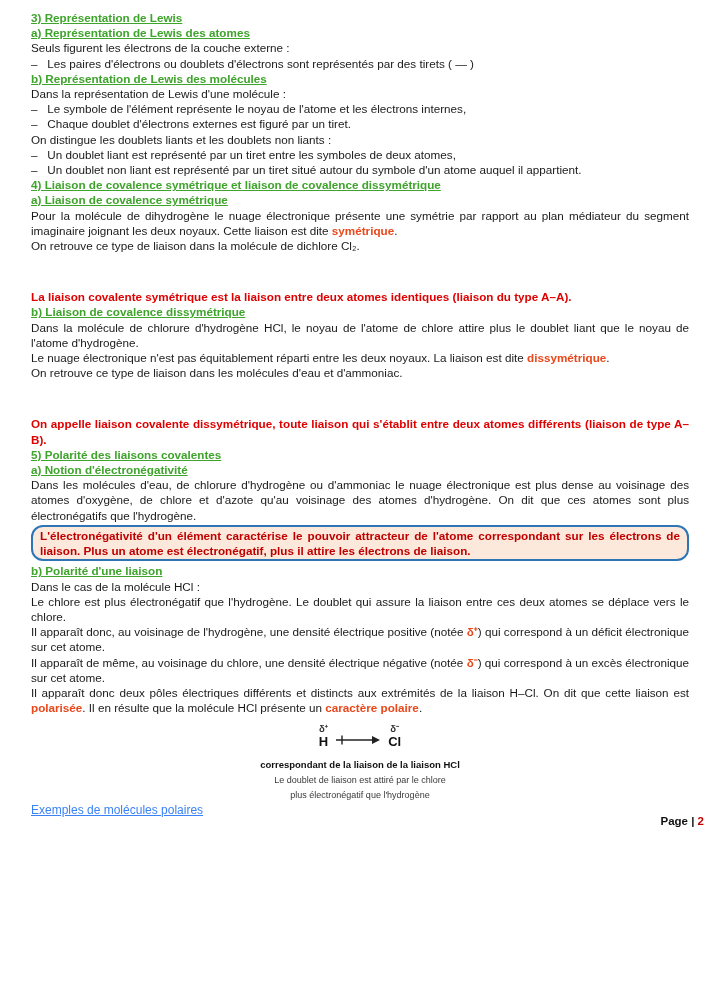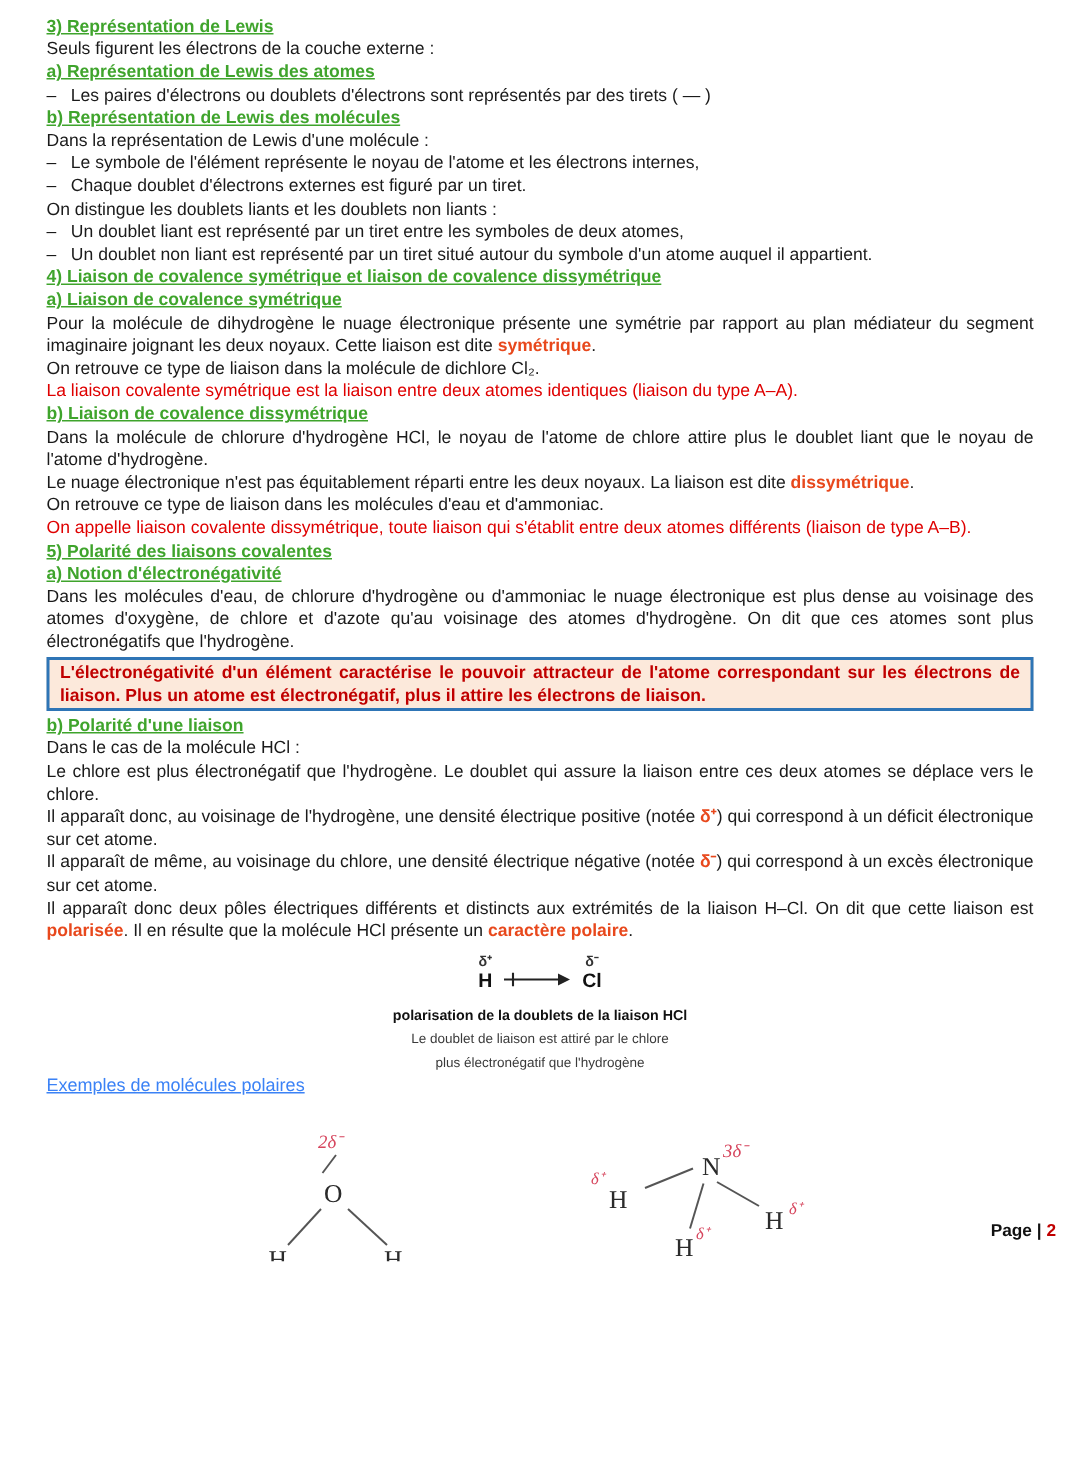"Seuls figurent les électrons de" div.blk { order: before "a) Représentation de Lewis des" -> after "a) Représentation de Lewis des" }
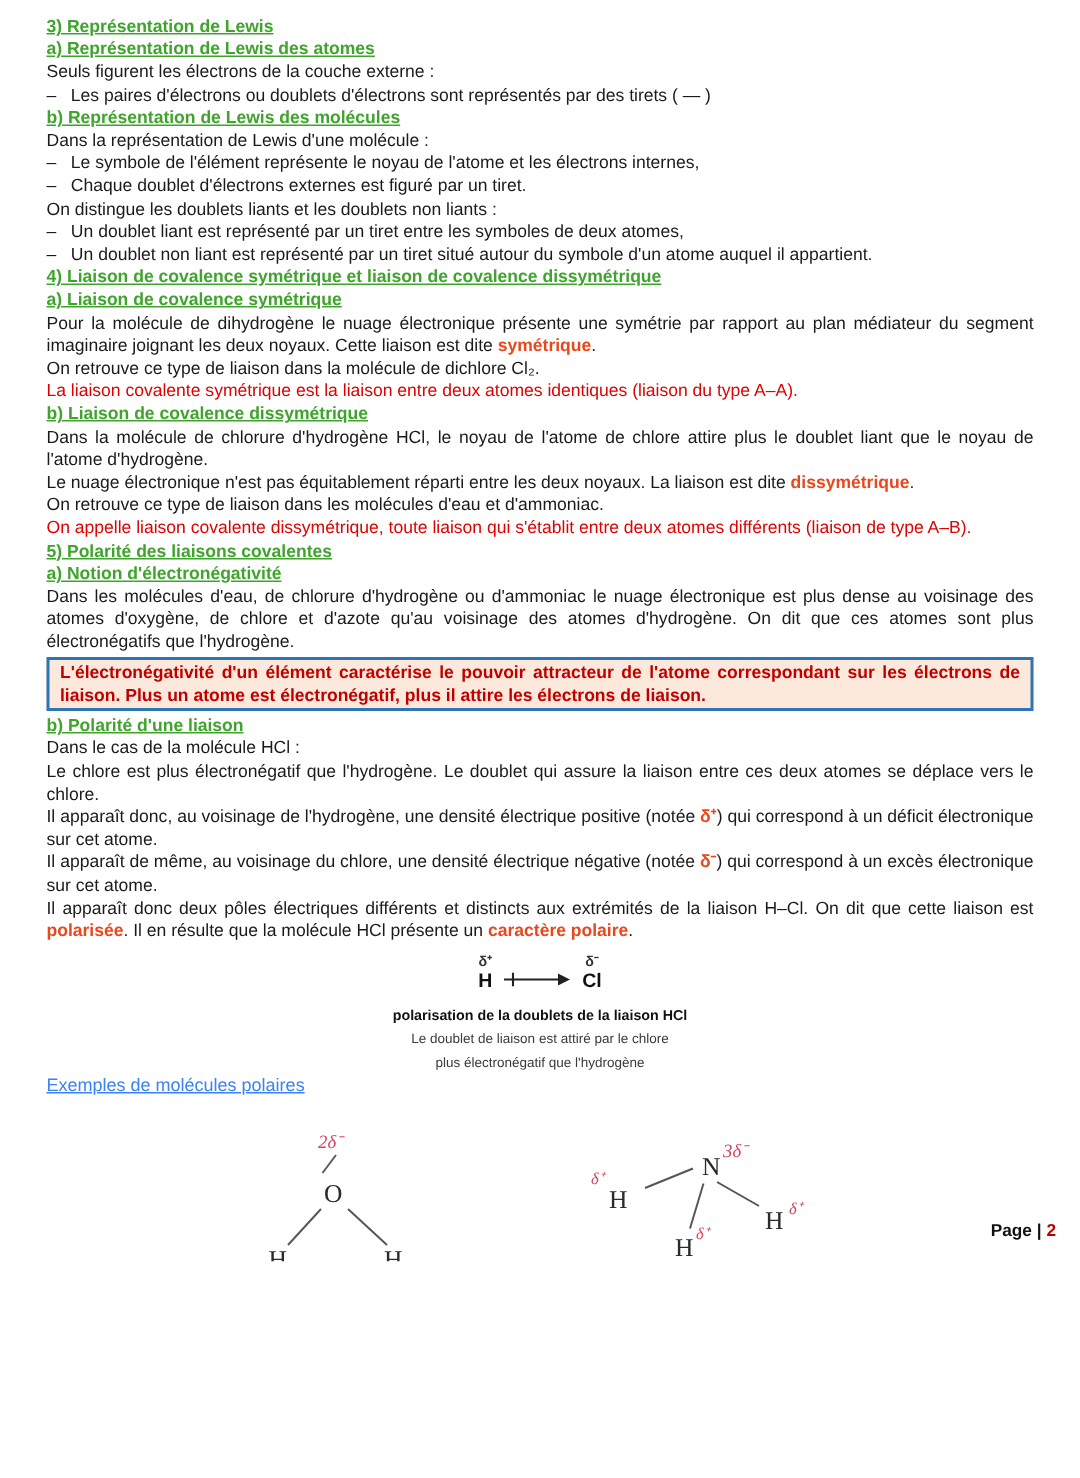"La liaison covalente symétrique est" .red { font-weight: 400 -> 700; margin-top: none -> 36px }
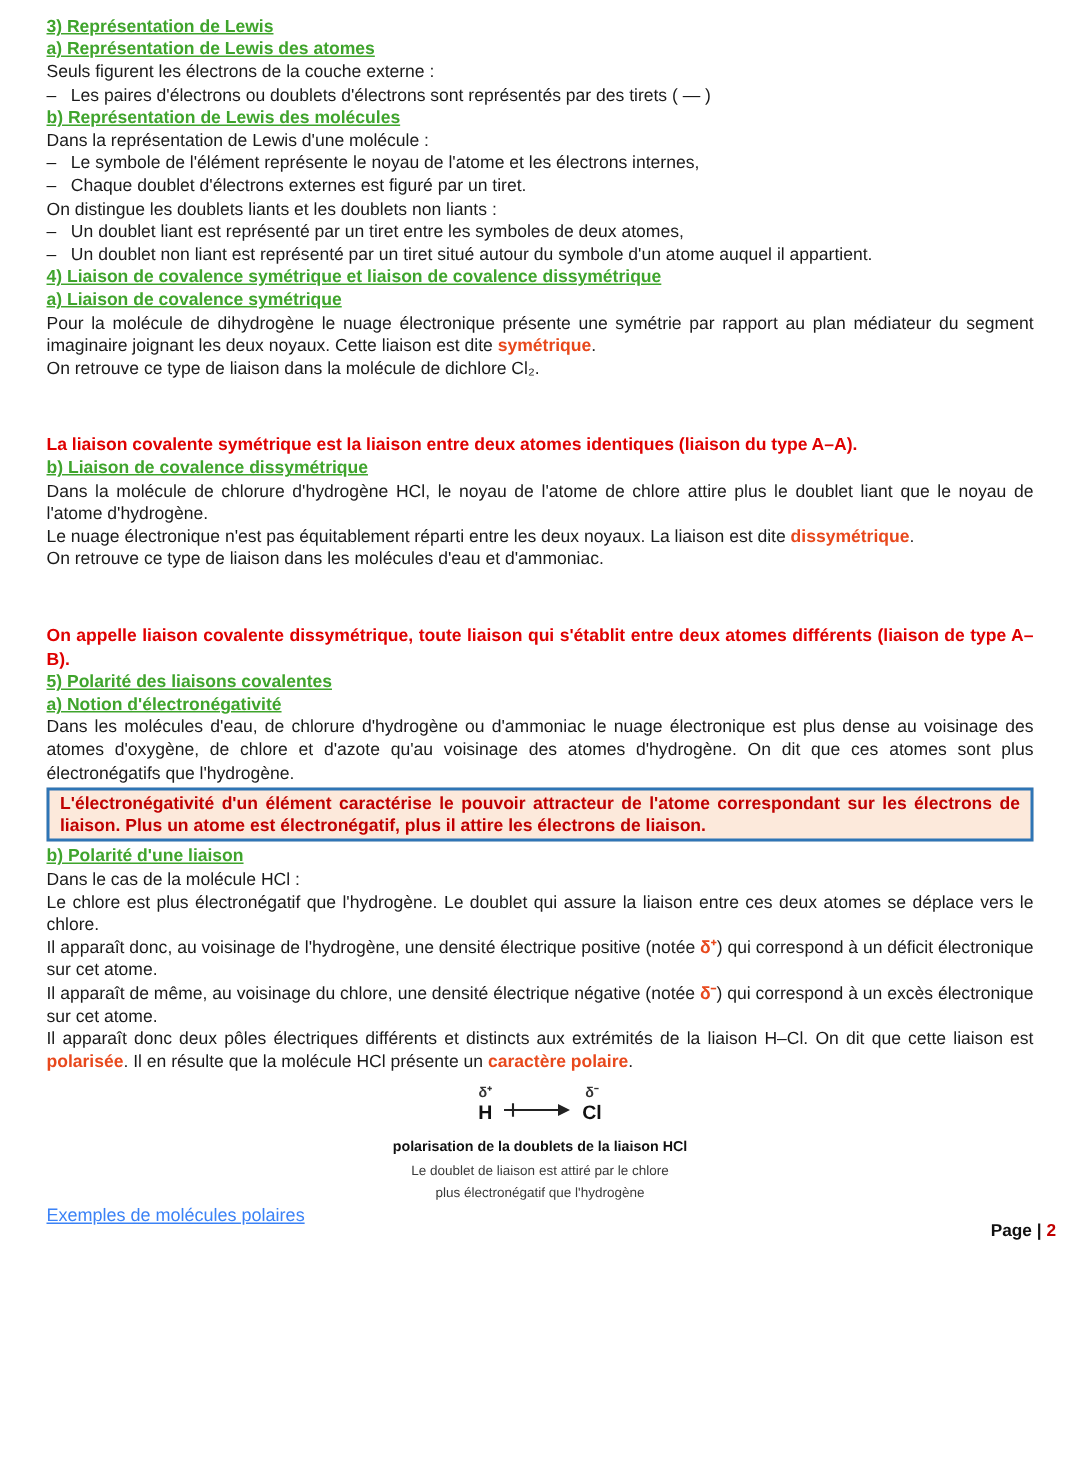"L'électronégativité d'un élément" .box { border-radius: 0 -> 12px }
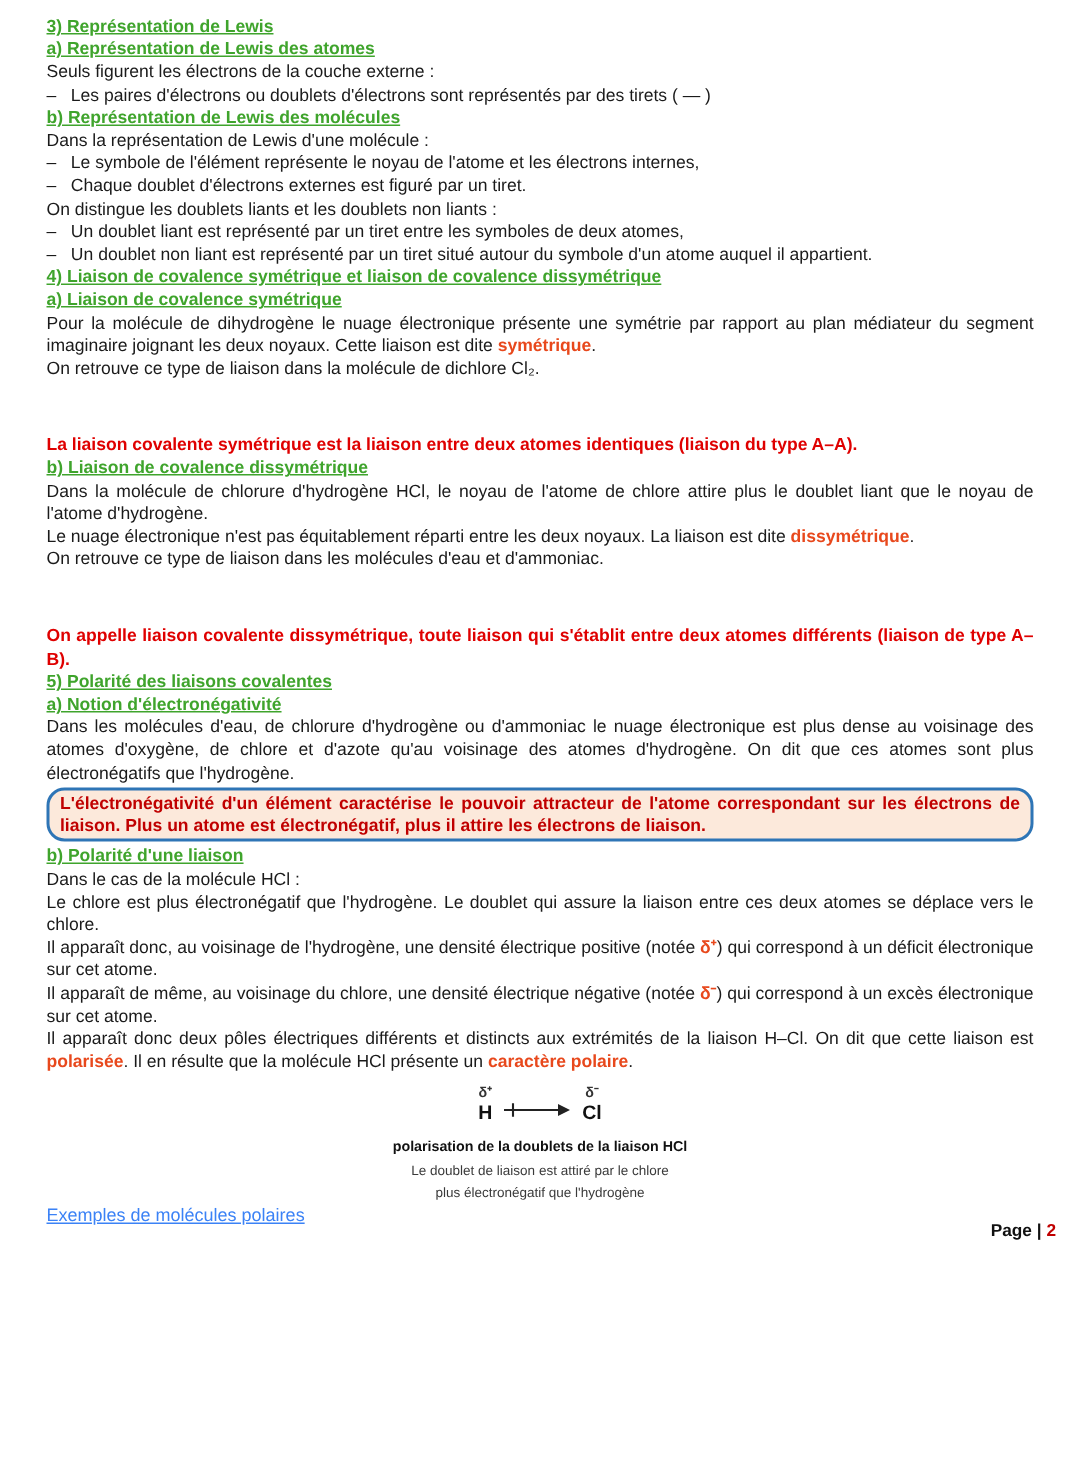"polarisation de la doublets de" div.cap-title { text: polarisation de la doublets -> correspondant de la liaison }
